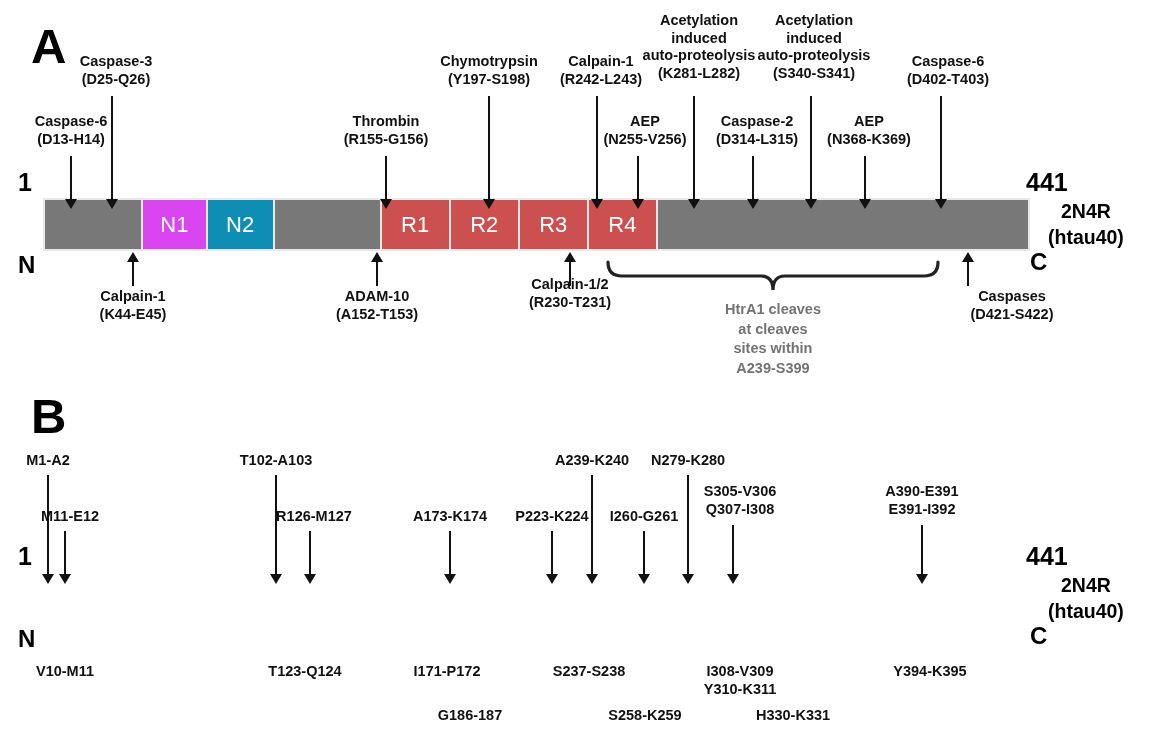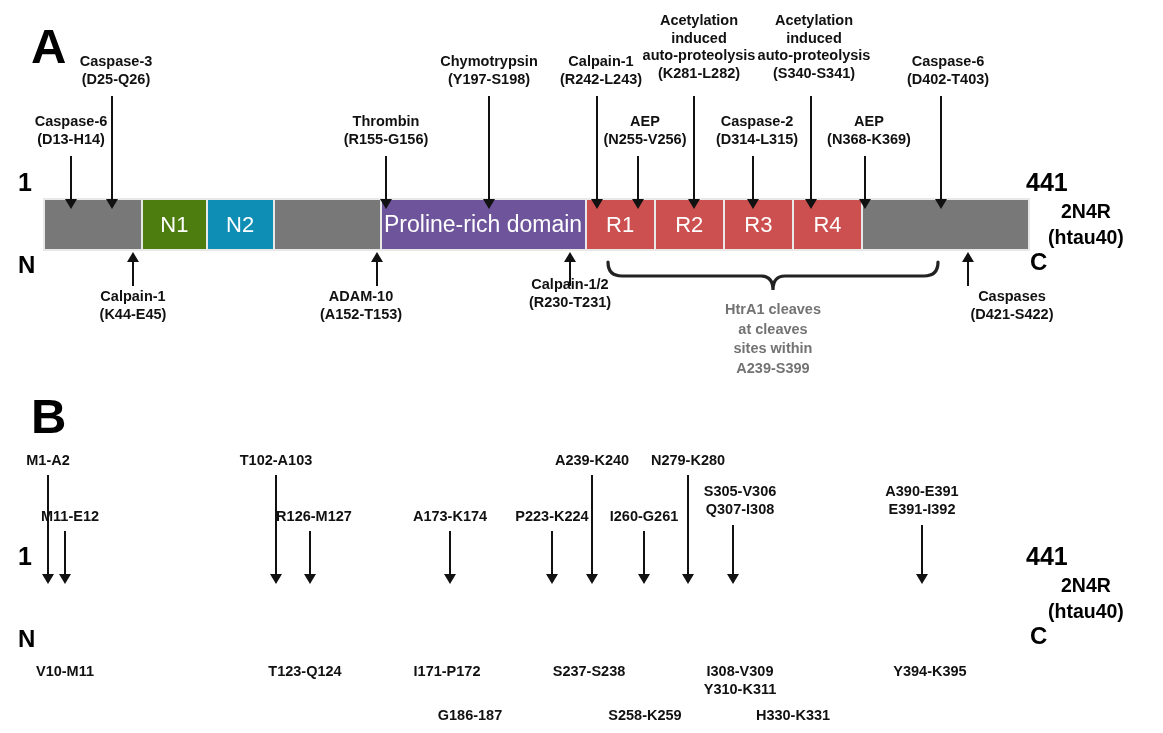"N1" div.seg { background: #4d7c0f -> #d946ef }
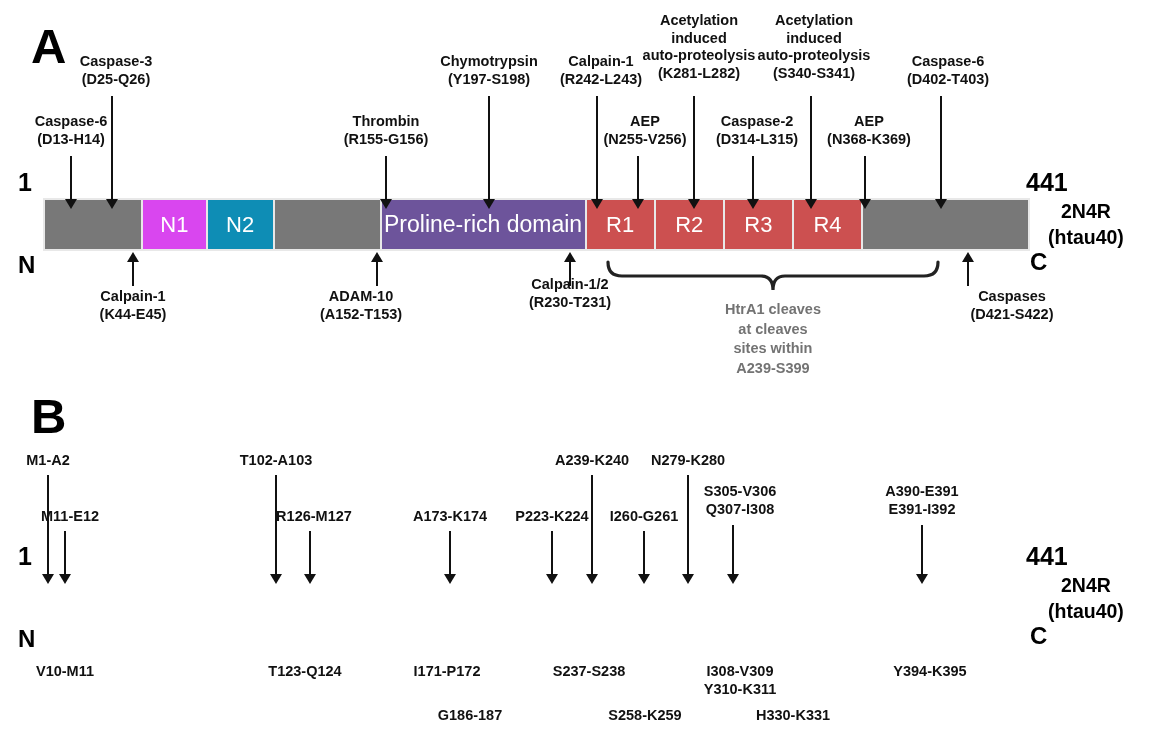"Proline-rich domain" div.seg { html: <div> <span>Proline-rich domain</span> </div> -> none }
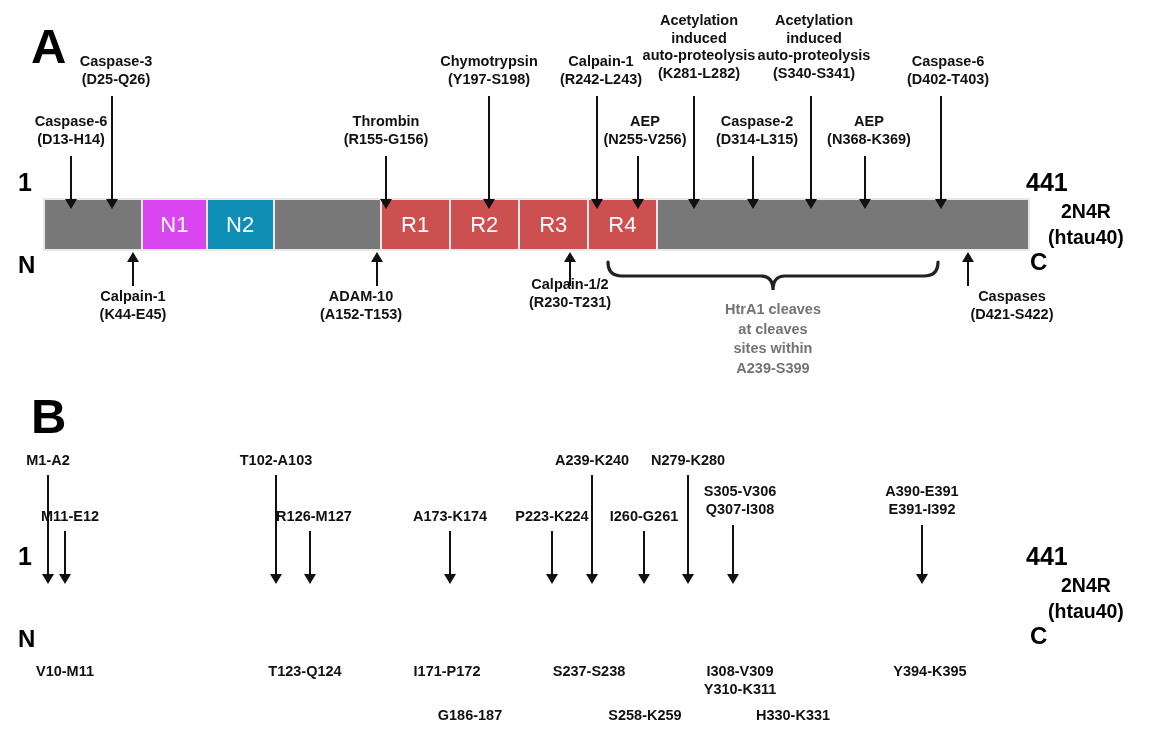"ADAM-10" div.lbl { left: 361px -> 377px }
